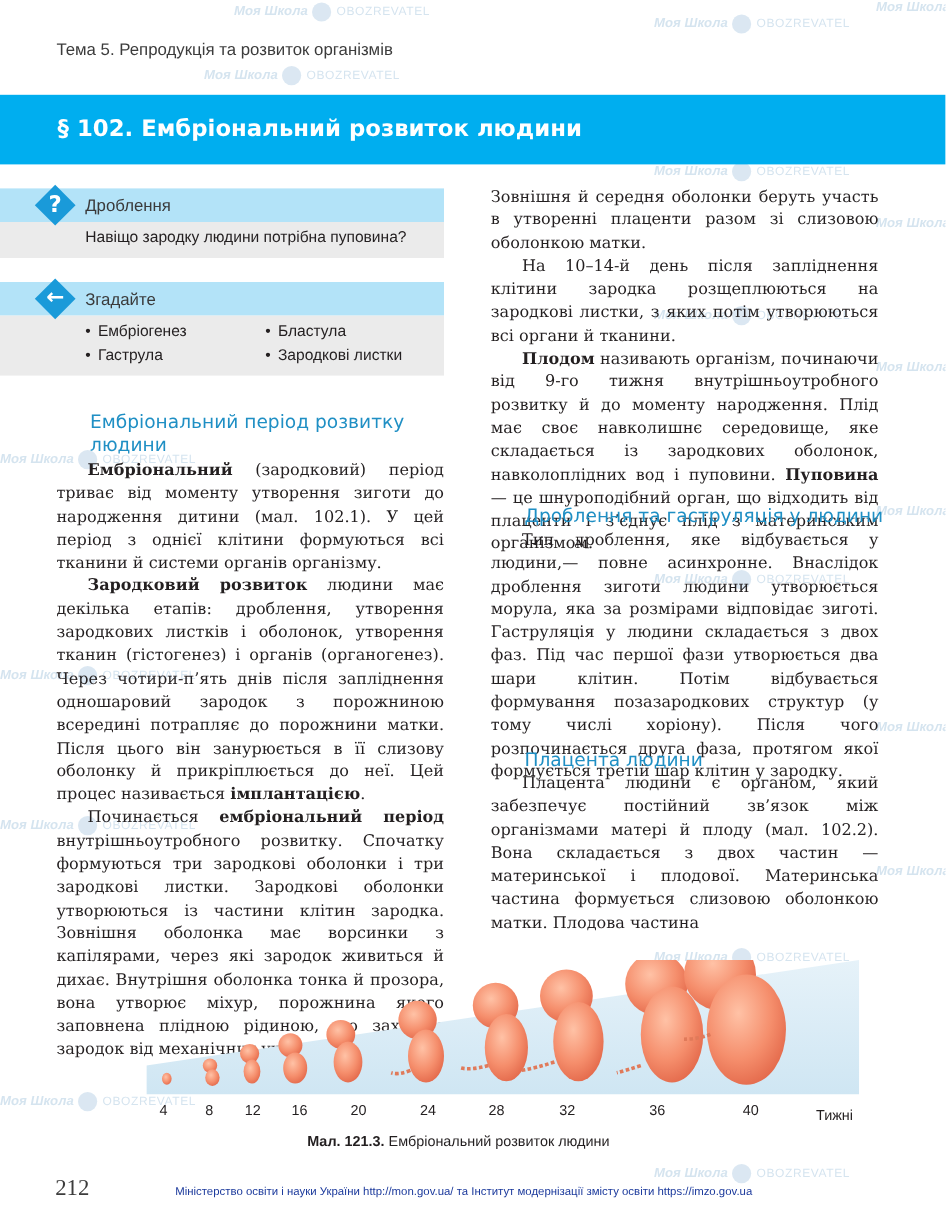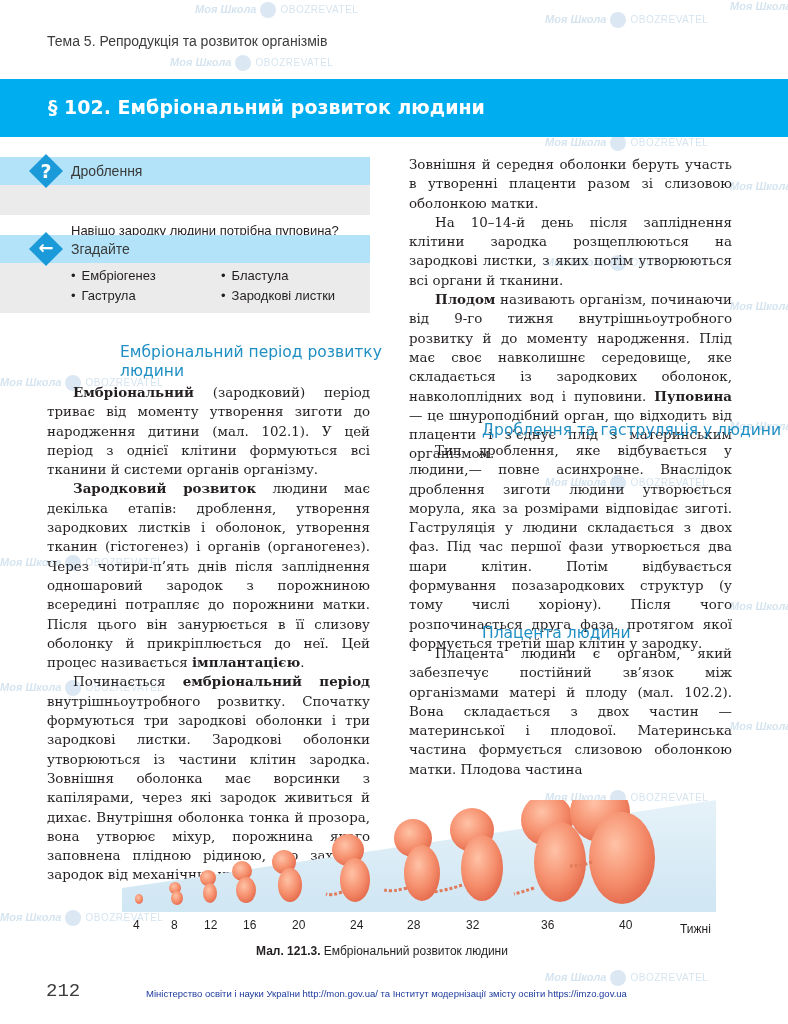"Навіщо зародку людини потрібна пуповина?" .q-text { margin-top: 33px -> none }
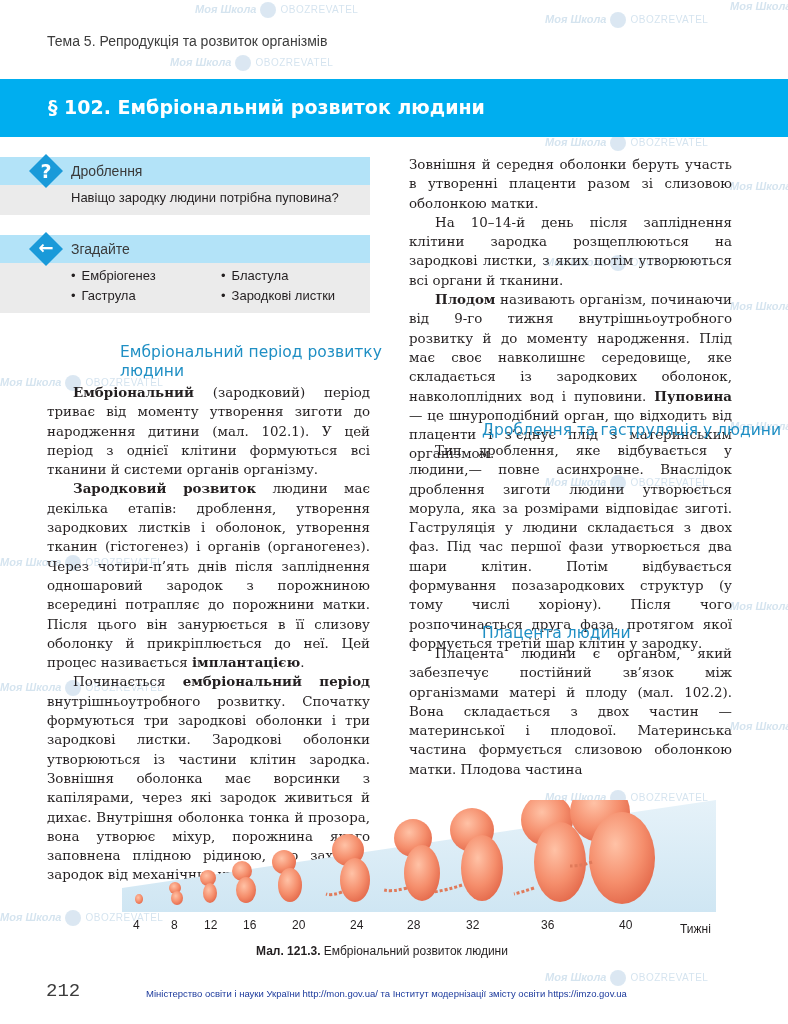"Ембріональний період розвитку людини" .sub-heading { margin-left: 45px -> none }
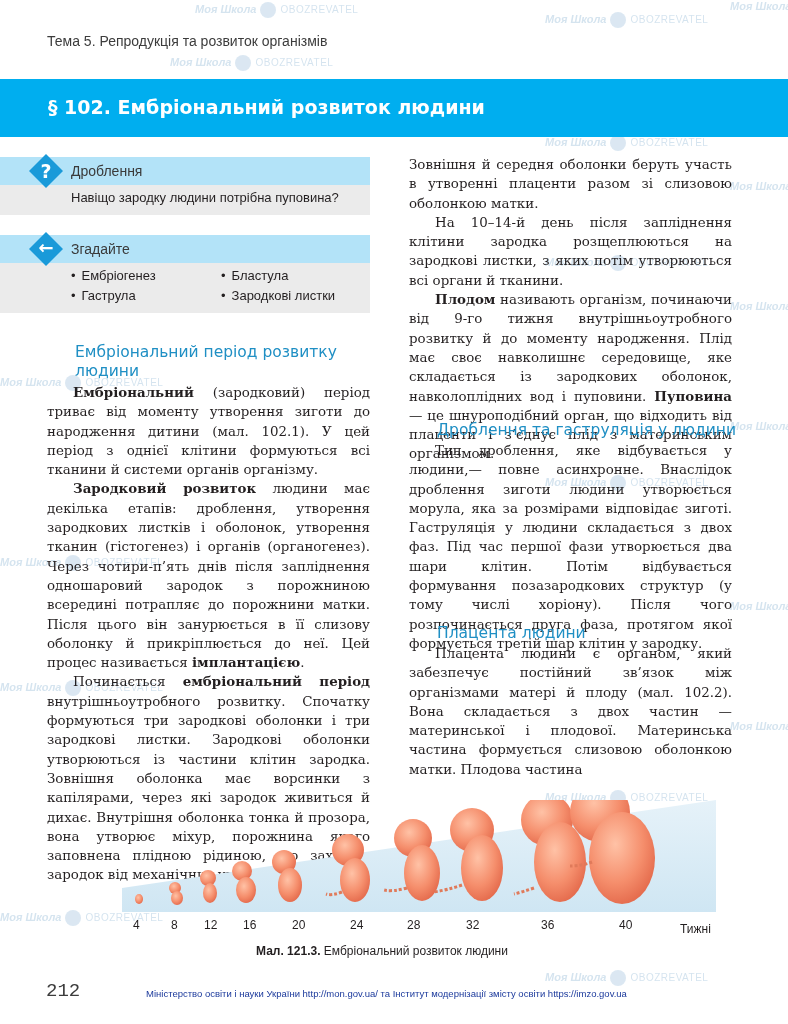"212" .page-num { font-family: Liberation Mono, monospace -> Liberation Serif, serif }
